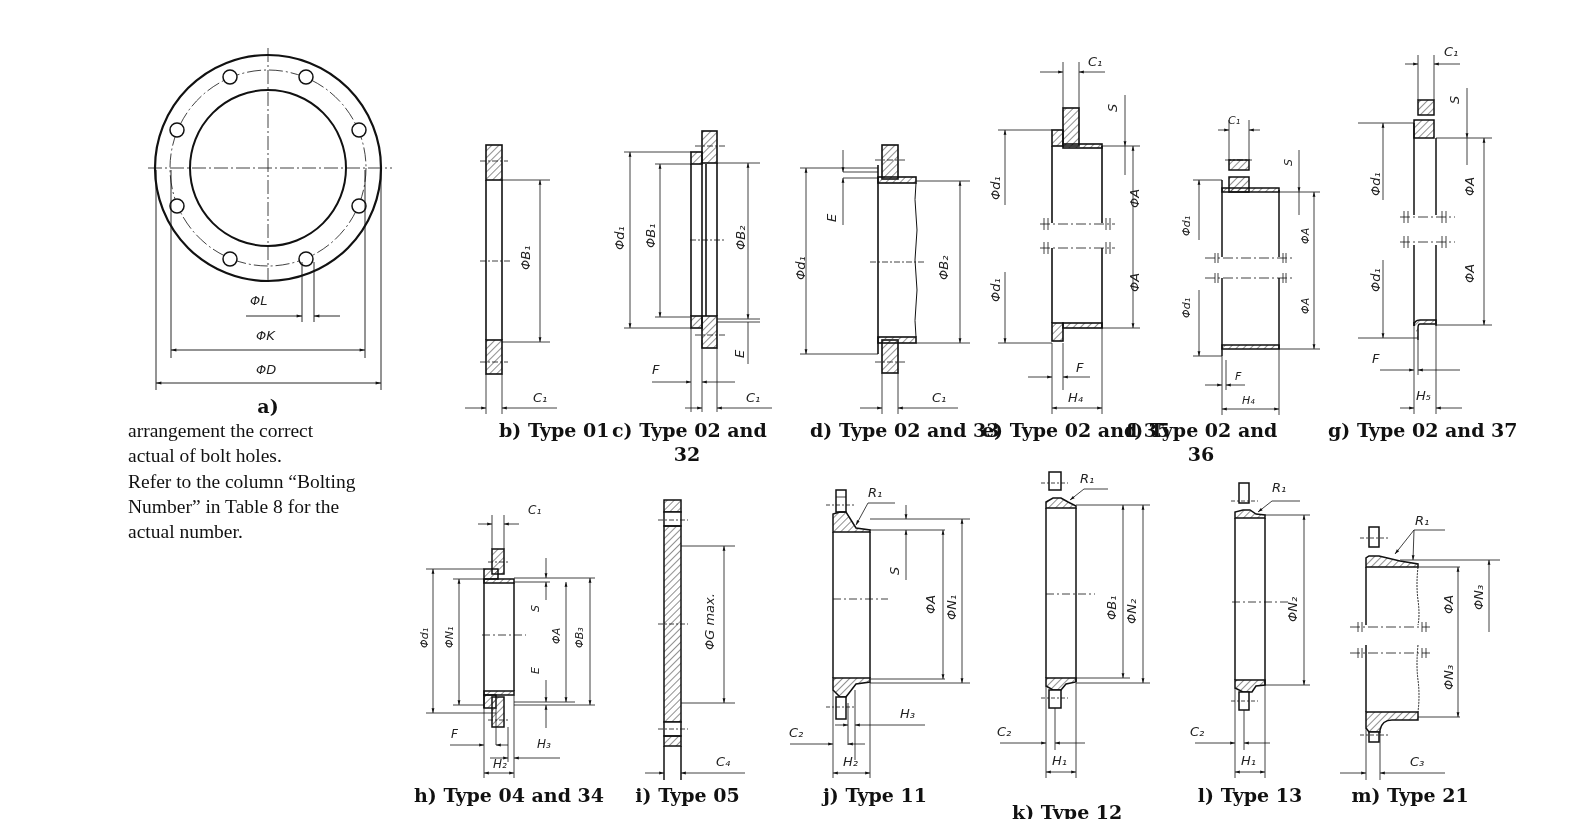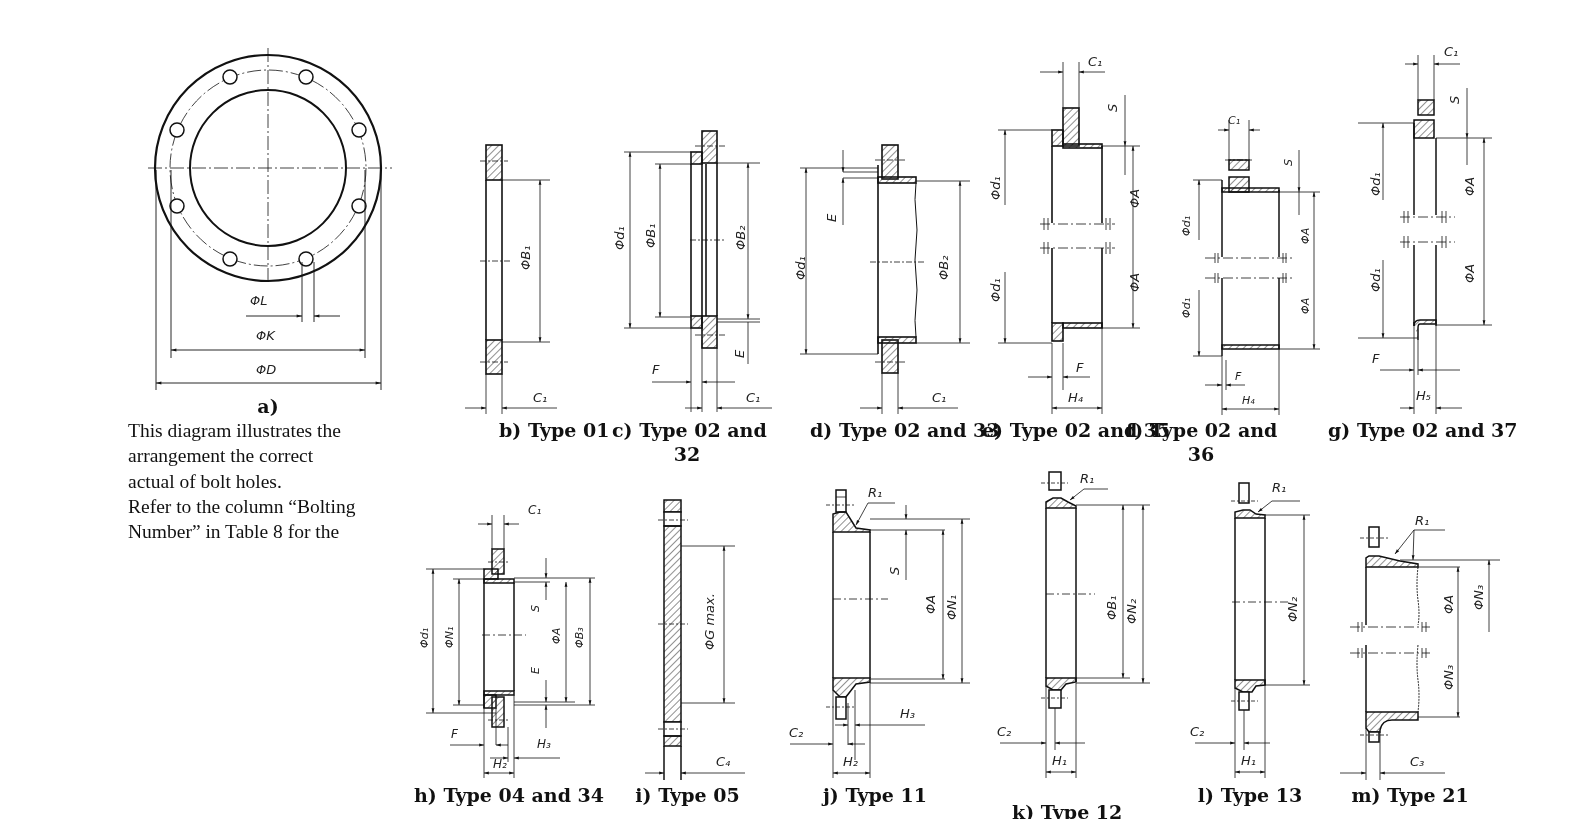"This diagram illustrates the" span { html: <span>This diagram illustrates the</span> -> none }
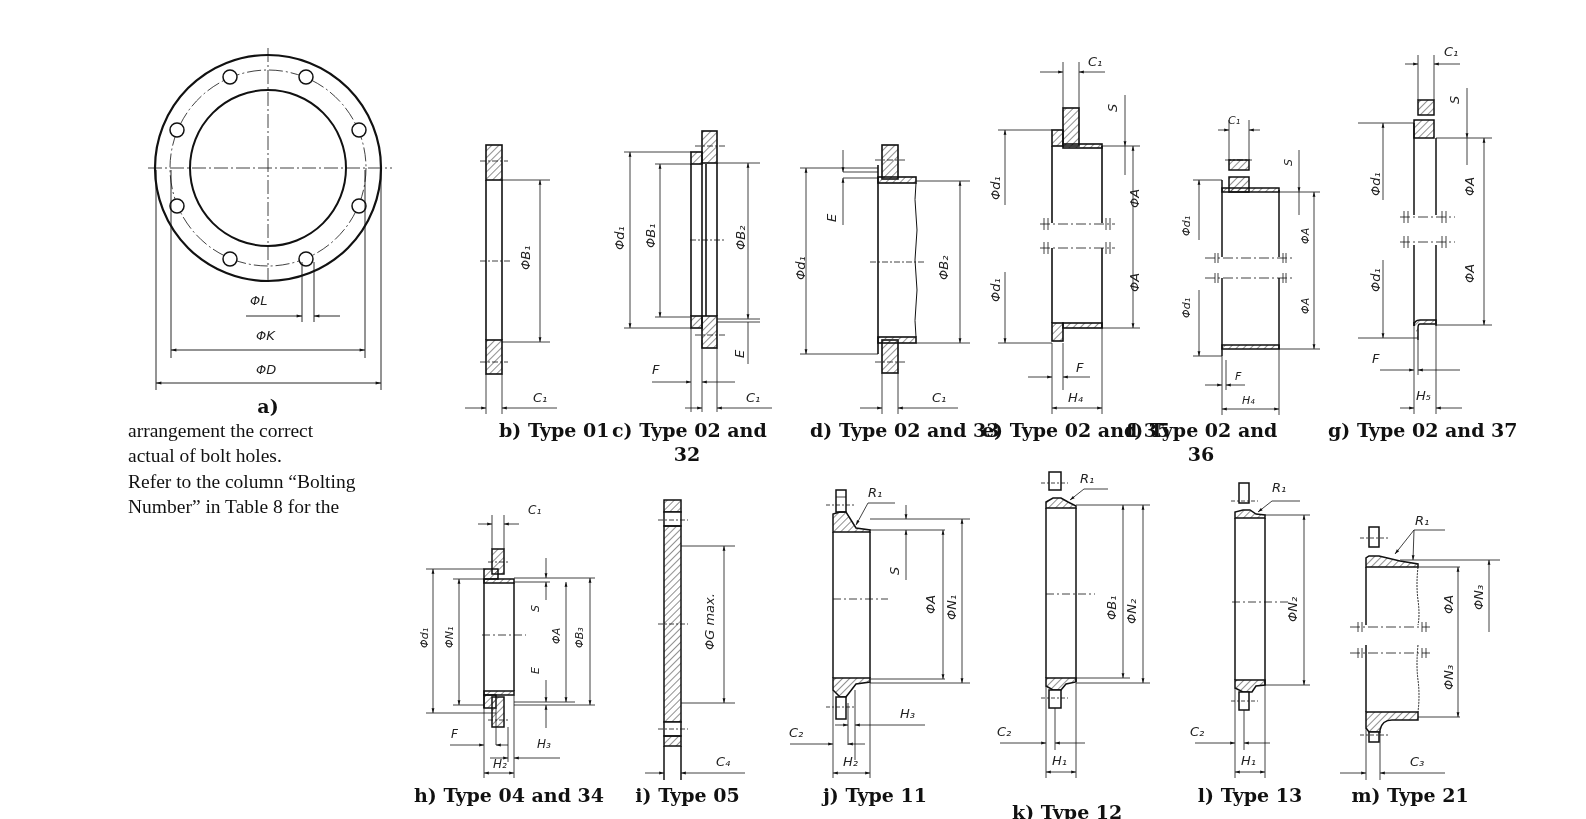"actual number." span { html: none -> <span>actual number.</span> }
